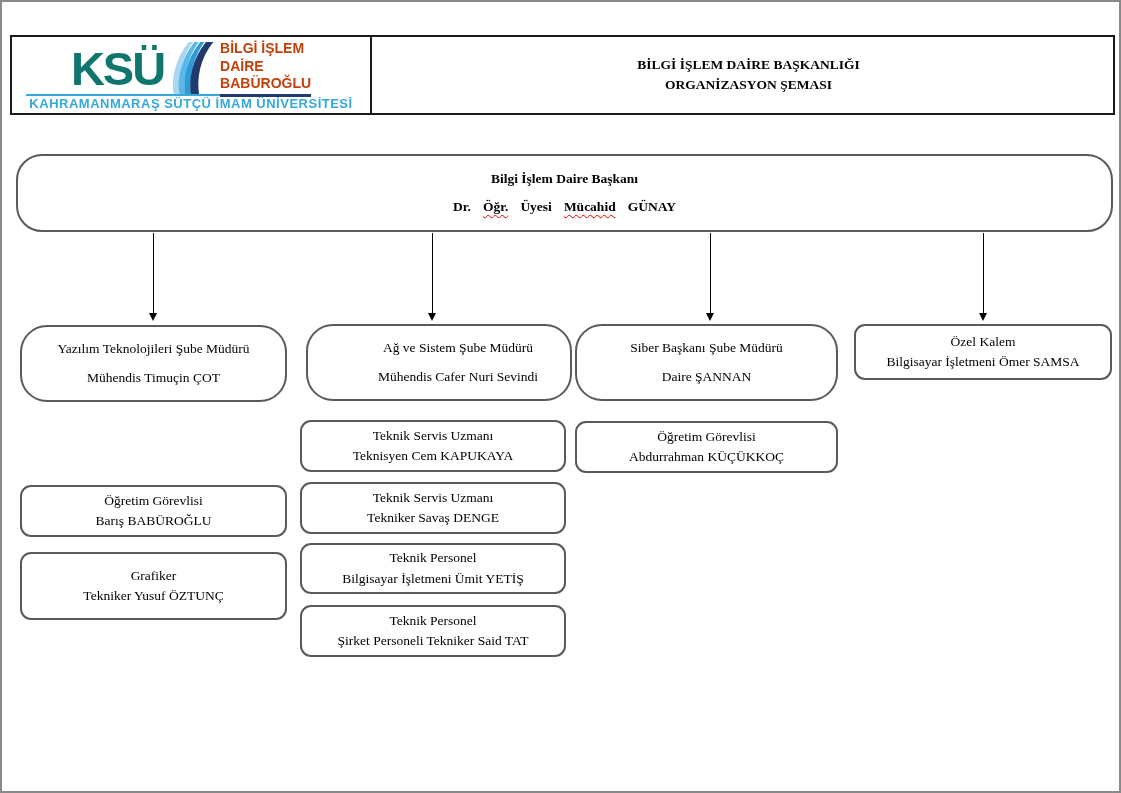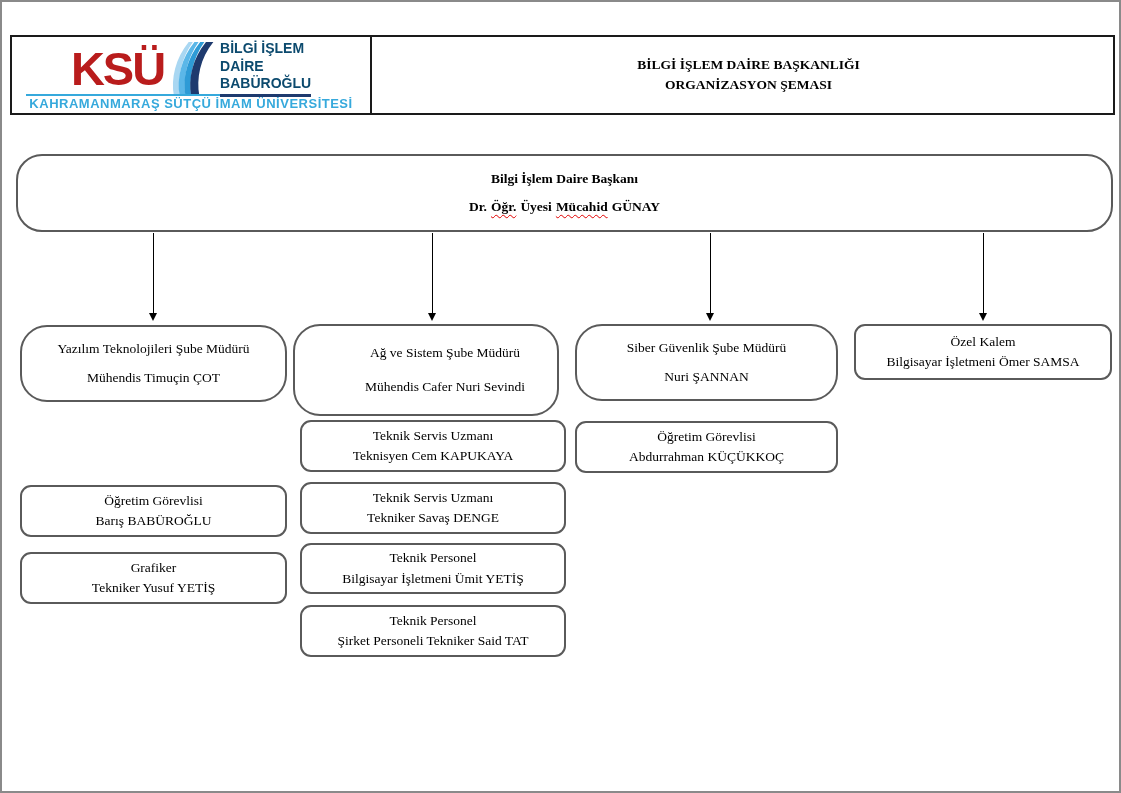"KSÜ" .ksu-acronym { color: #b91c1c -> #0f766e }
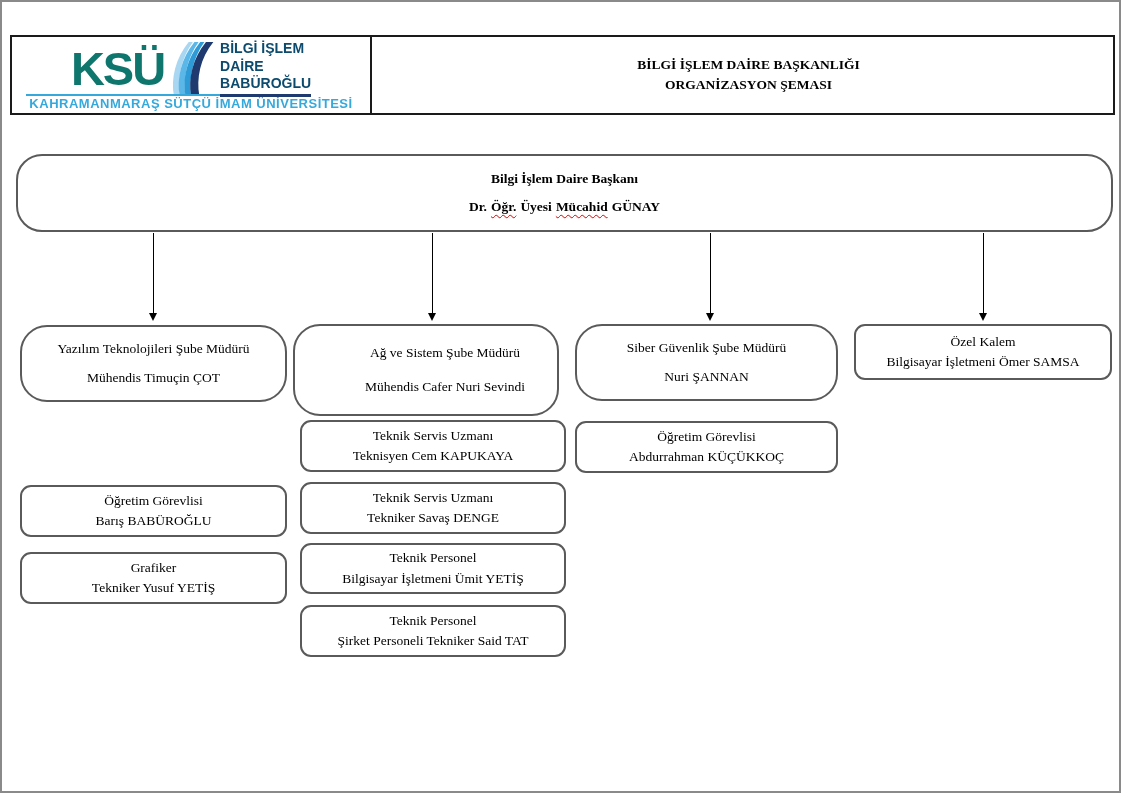"BİLGİ İŞLEM" .ksu-unit { color: #0c4a6e -> #c2410c }
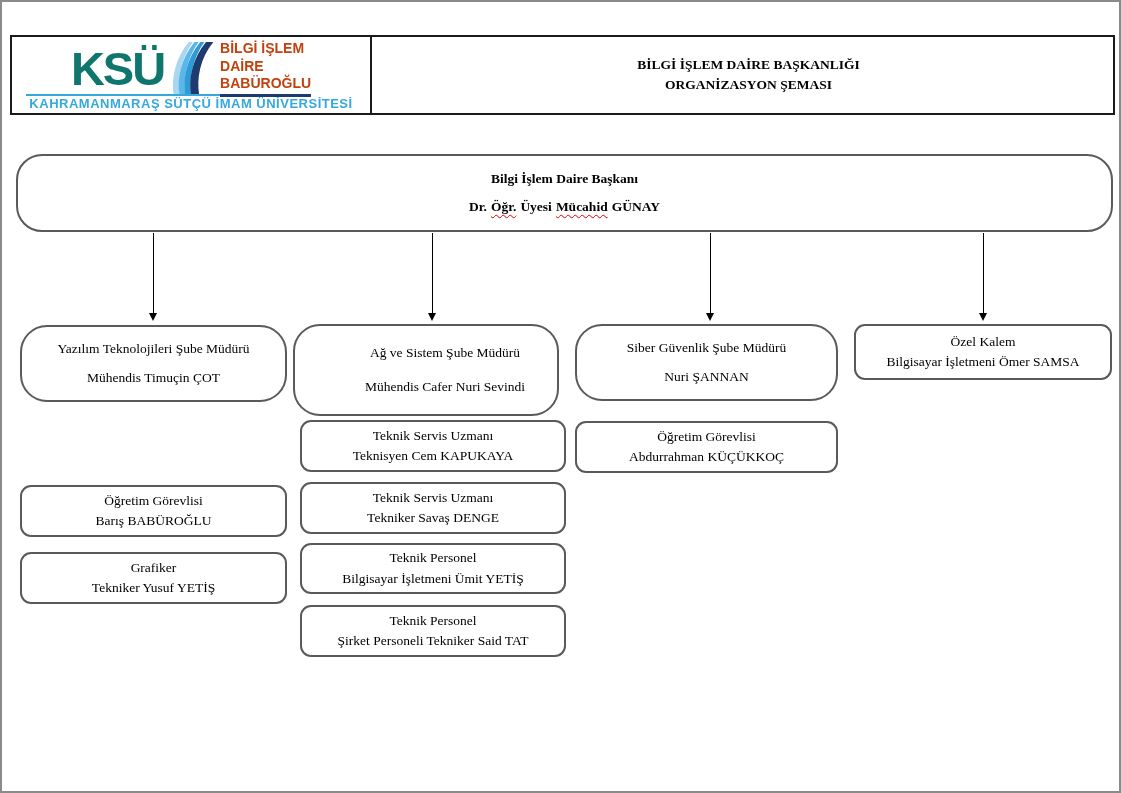"Dr." .name-row { gap: 4px -> 12px }
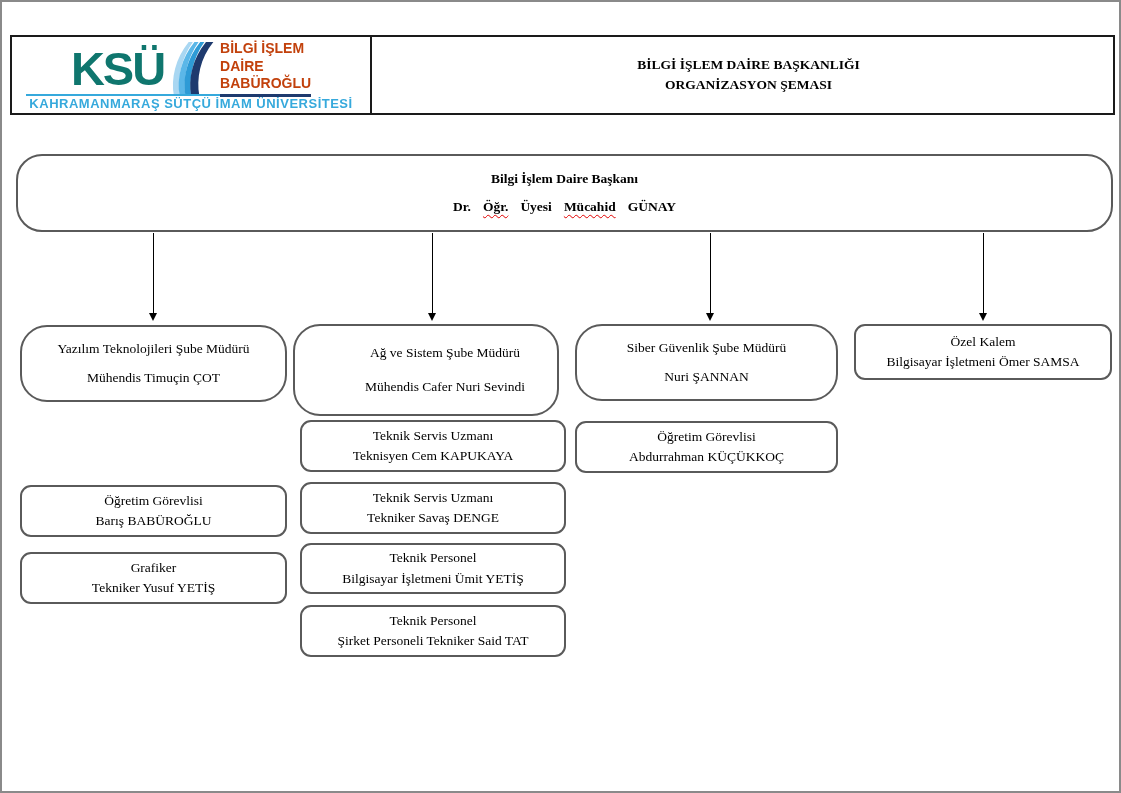"Ağ ve Sistem Şube Müdürü" div.box { height: 92px -> 77px; left: 291px -> 304px }
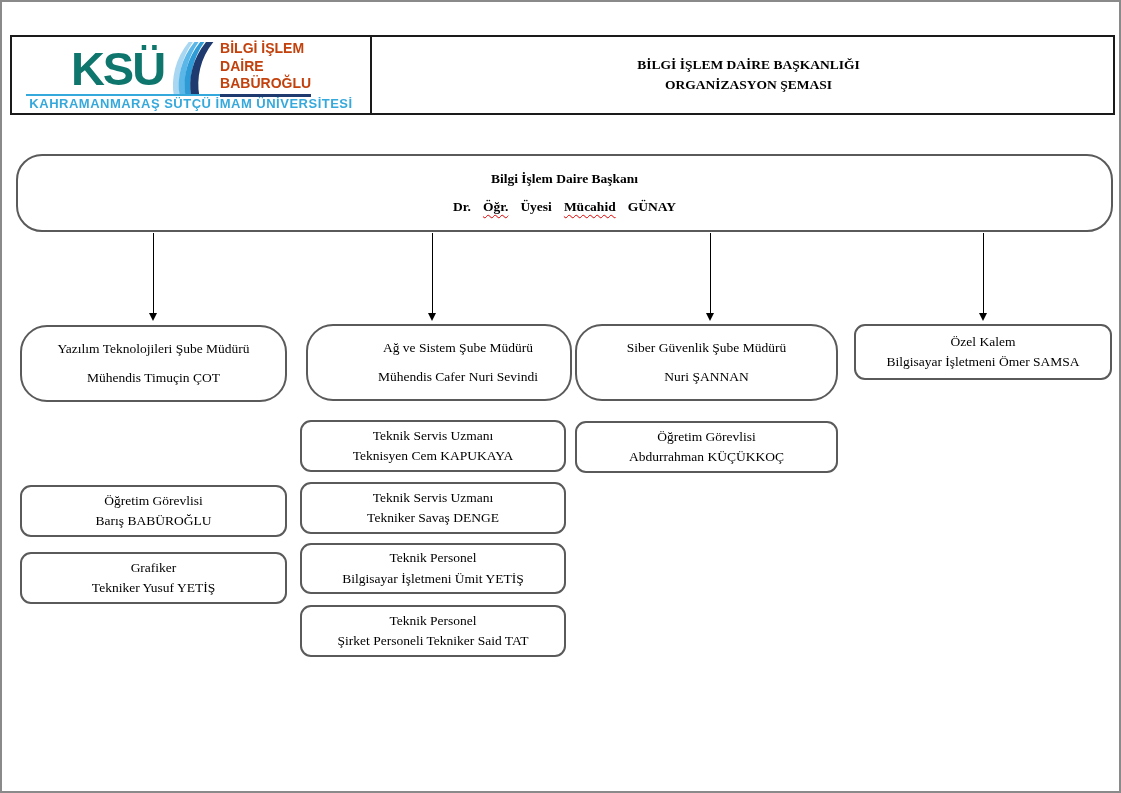"Siber Güvenlik Şube Müdürü" div { text: Güvenlik -> Başkanı }
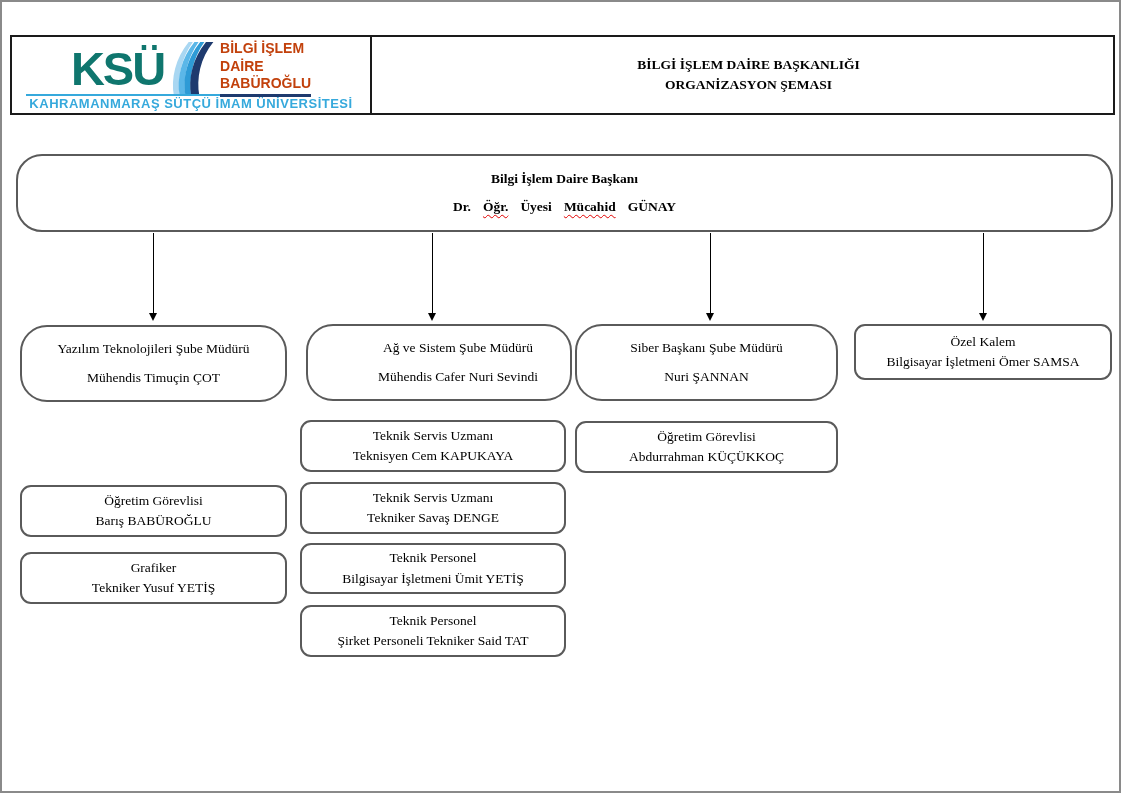"Nuri ŞANNAN" div { text: Nuri -> Daire }
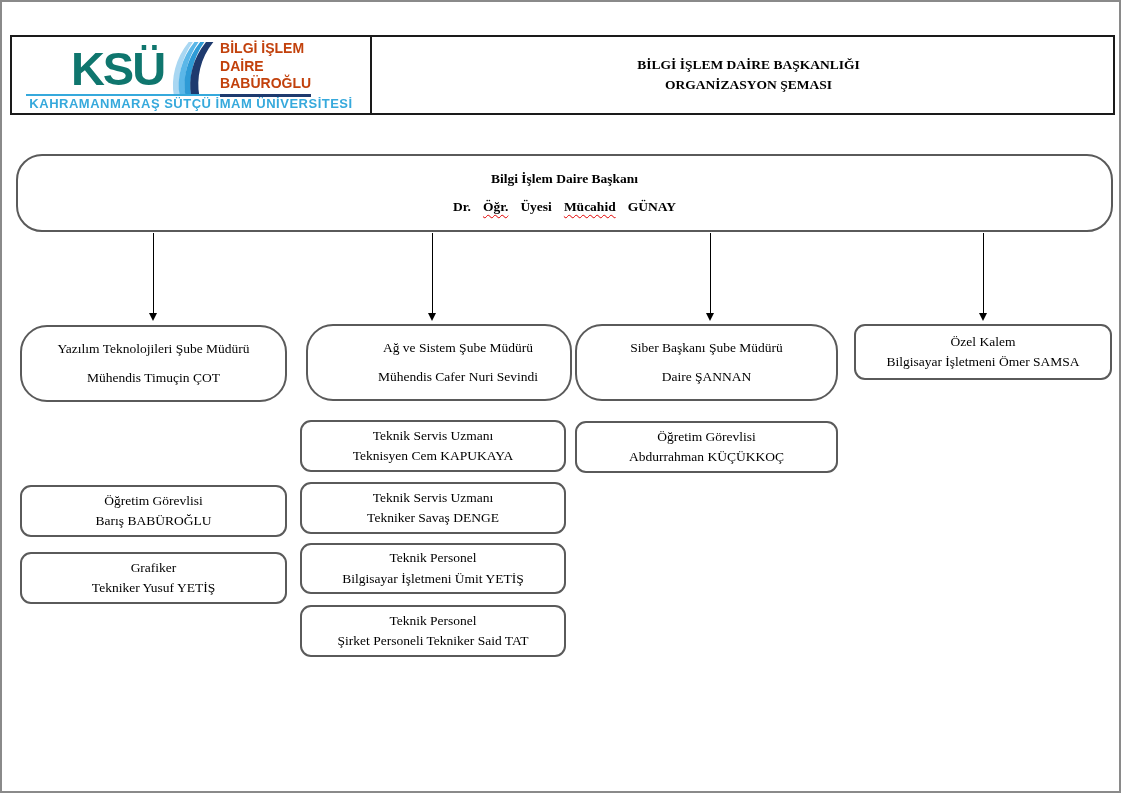"Grafiker" div.box { height: 52px -> 68px }
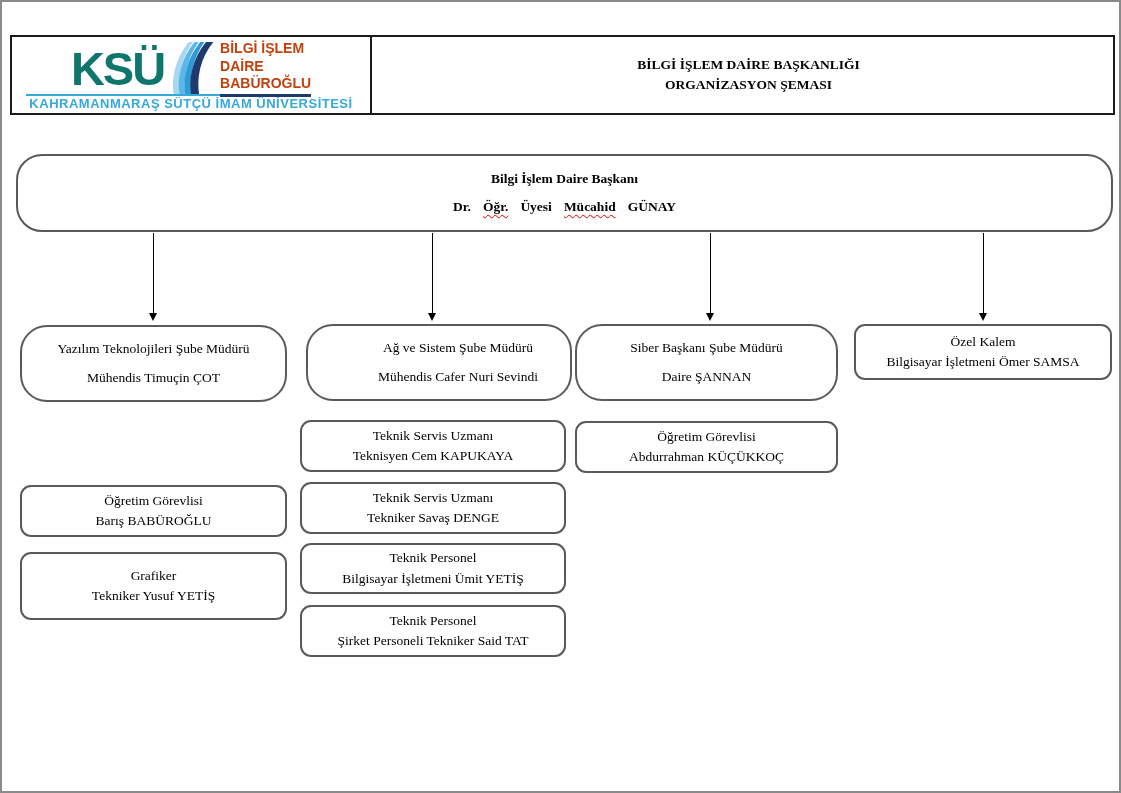"Tekniker Yusuf YETİŞ" div { text: YETİŞ -> ÖZTUNÇ }
